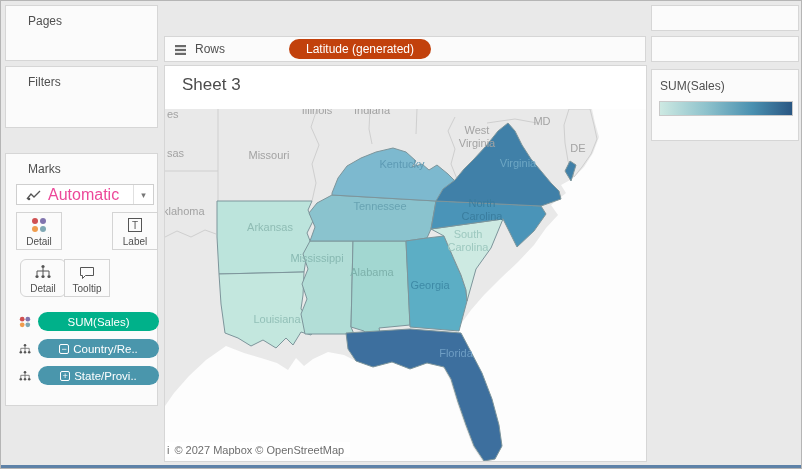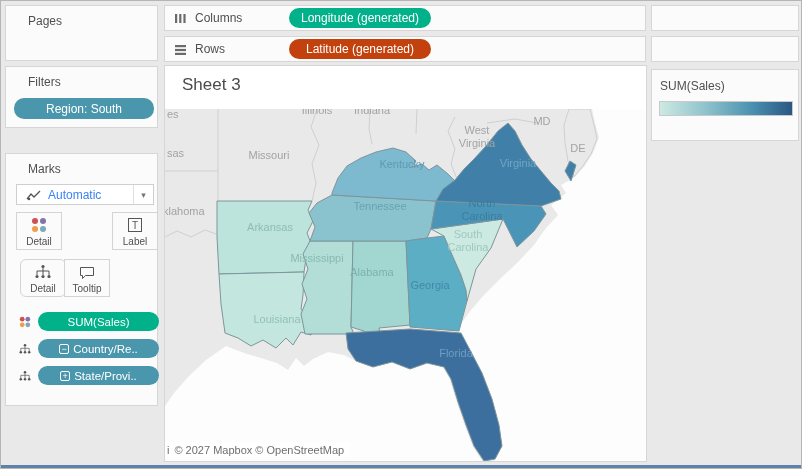"Columns" div.shelf { html: <div> <span> <svg> <rect></rect> <rect></rect> <rect></rect> </svg> </span> <span>Columns</span> <div> <span>Longitude (generated)</span> </div> </div> -> none }
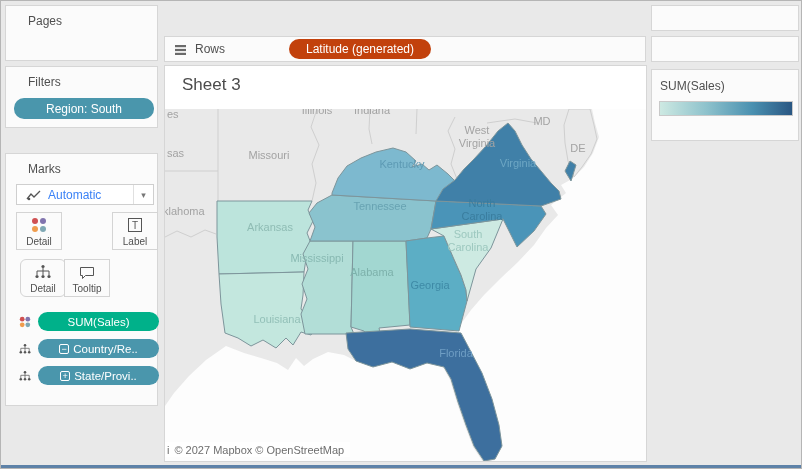"Region: South" div.pill { html: <div> <span>Region: South</span> </div> -> none }
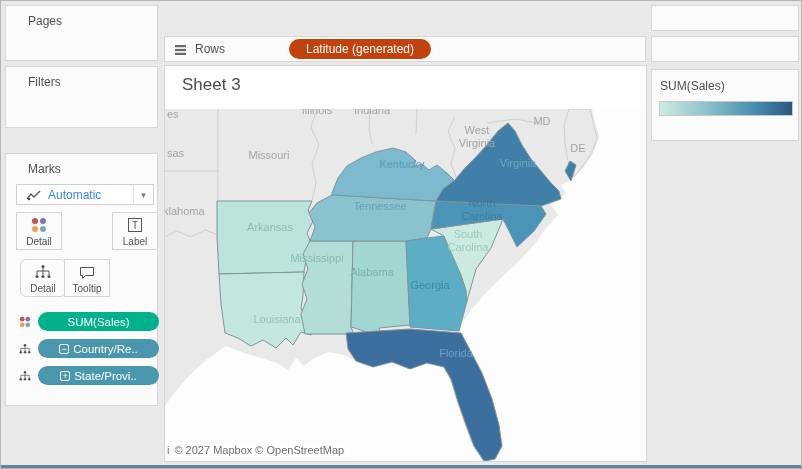"Automatic" .dropdown-label { color: #3b82f6 -> #ec4899; font-size: 12px -> 16px }
